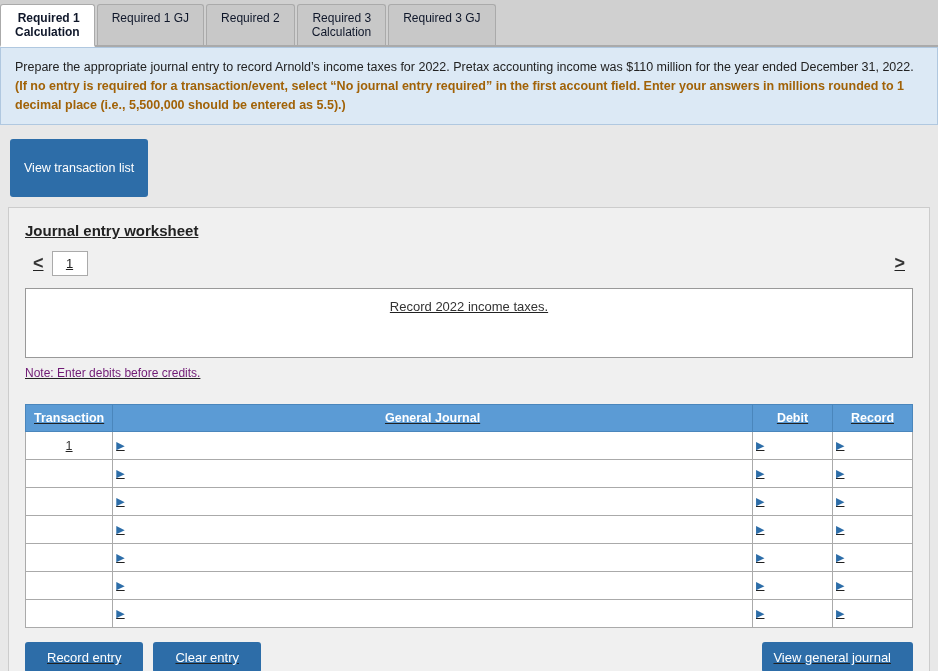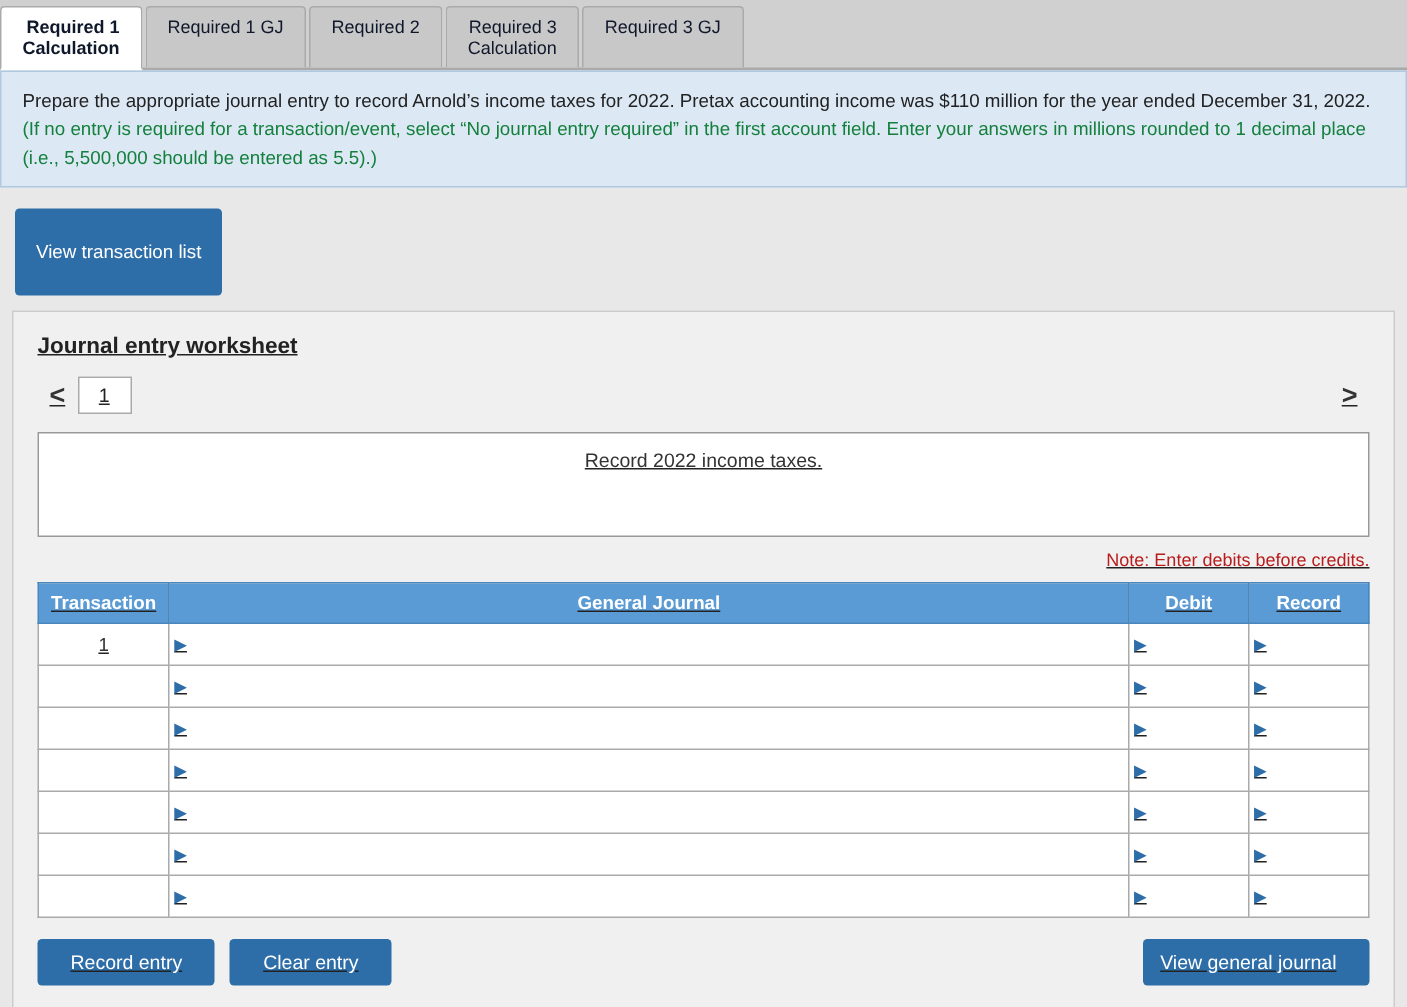"(If no entry is required" .instruction-box .red-text { color: #15803d -> #a16207; font-weight: none -> bold }
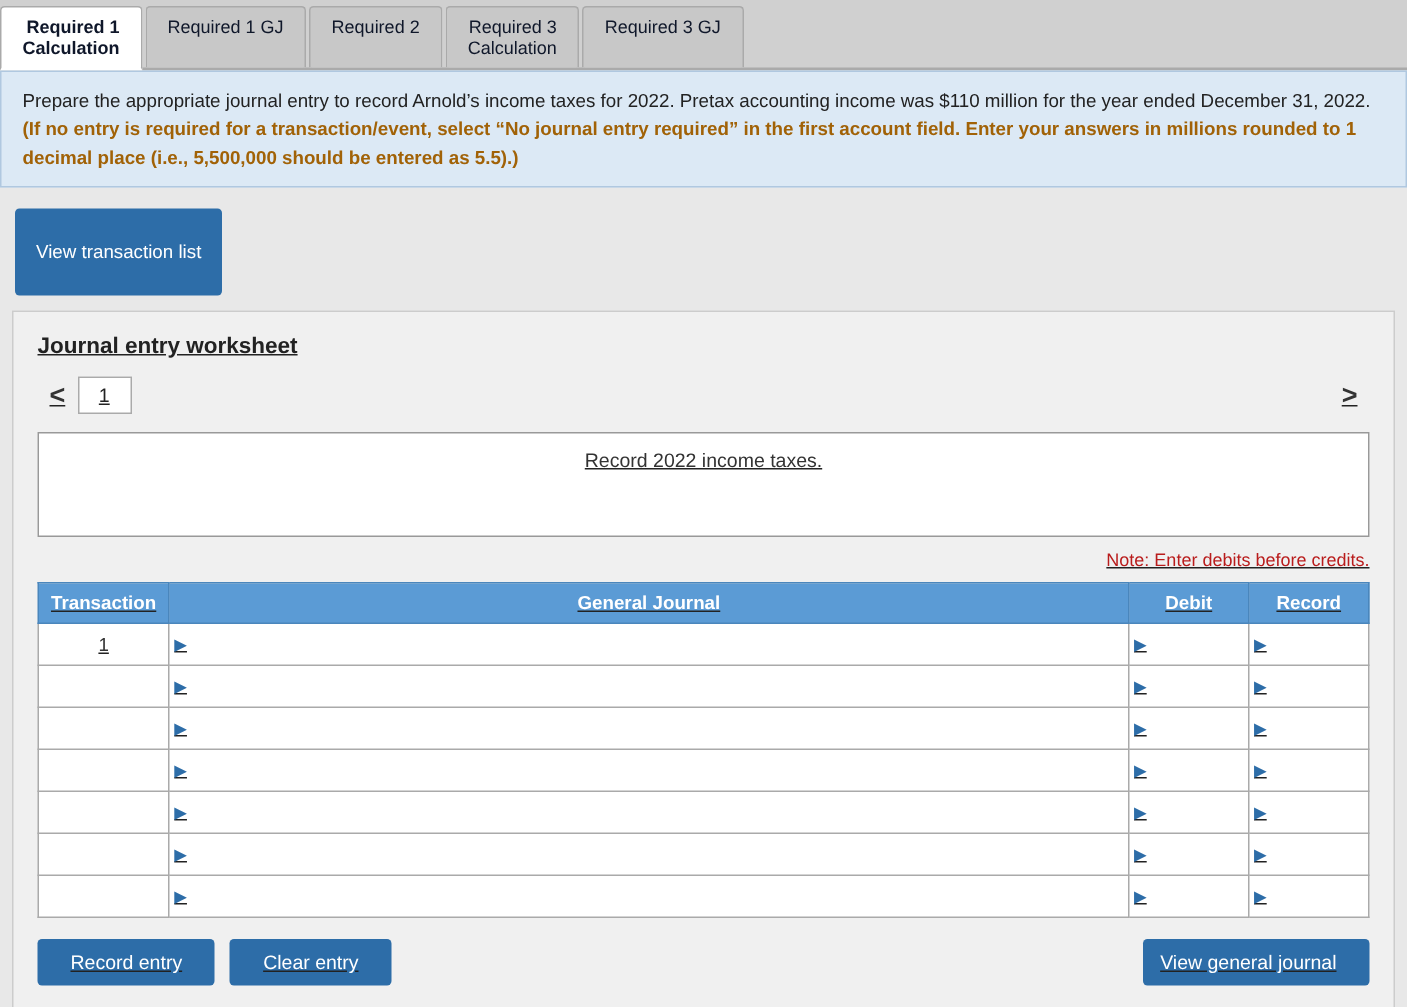"Note: Enter debits before credits." .note-text { color: #b91c1c -> #701a75; margin-bottom: 8px -> 24px; text-align: right -> none }
